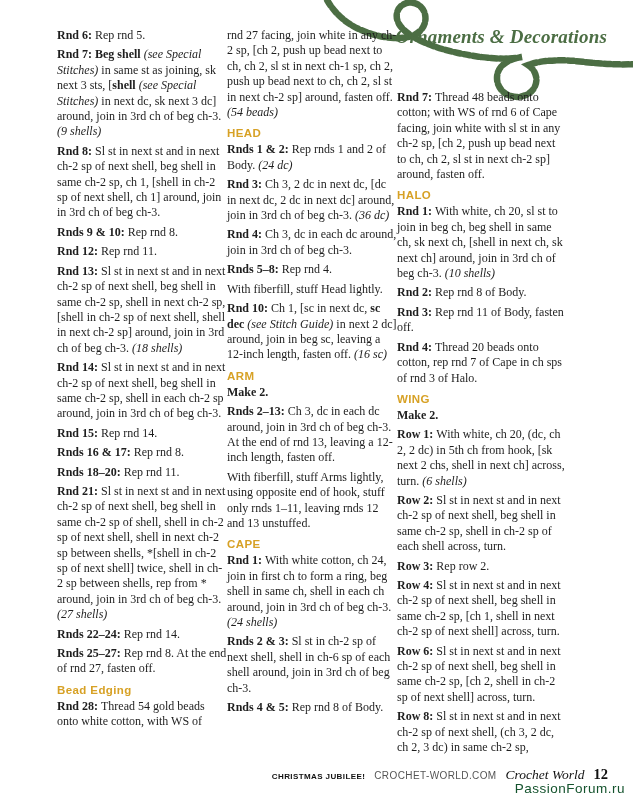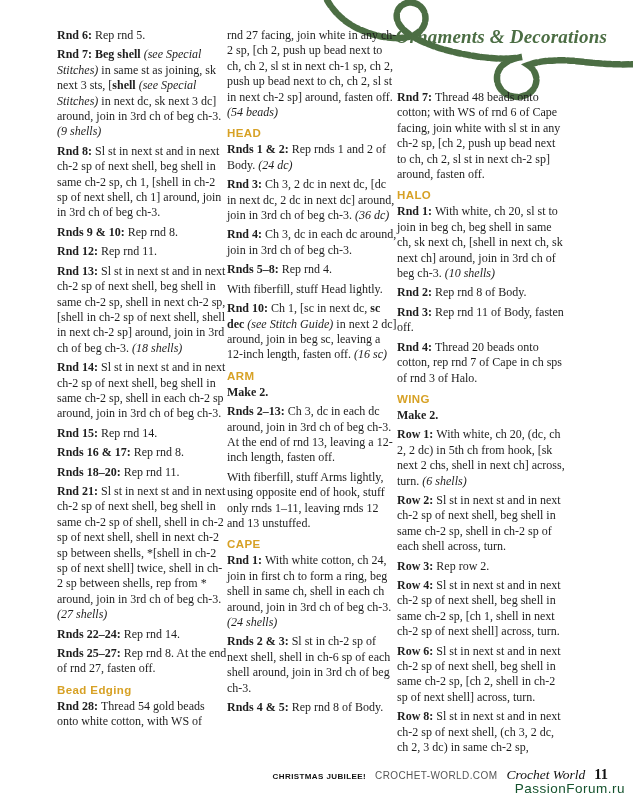"11" span.pageno { text: 11 -> 12 }
